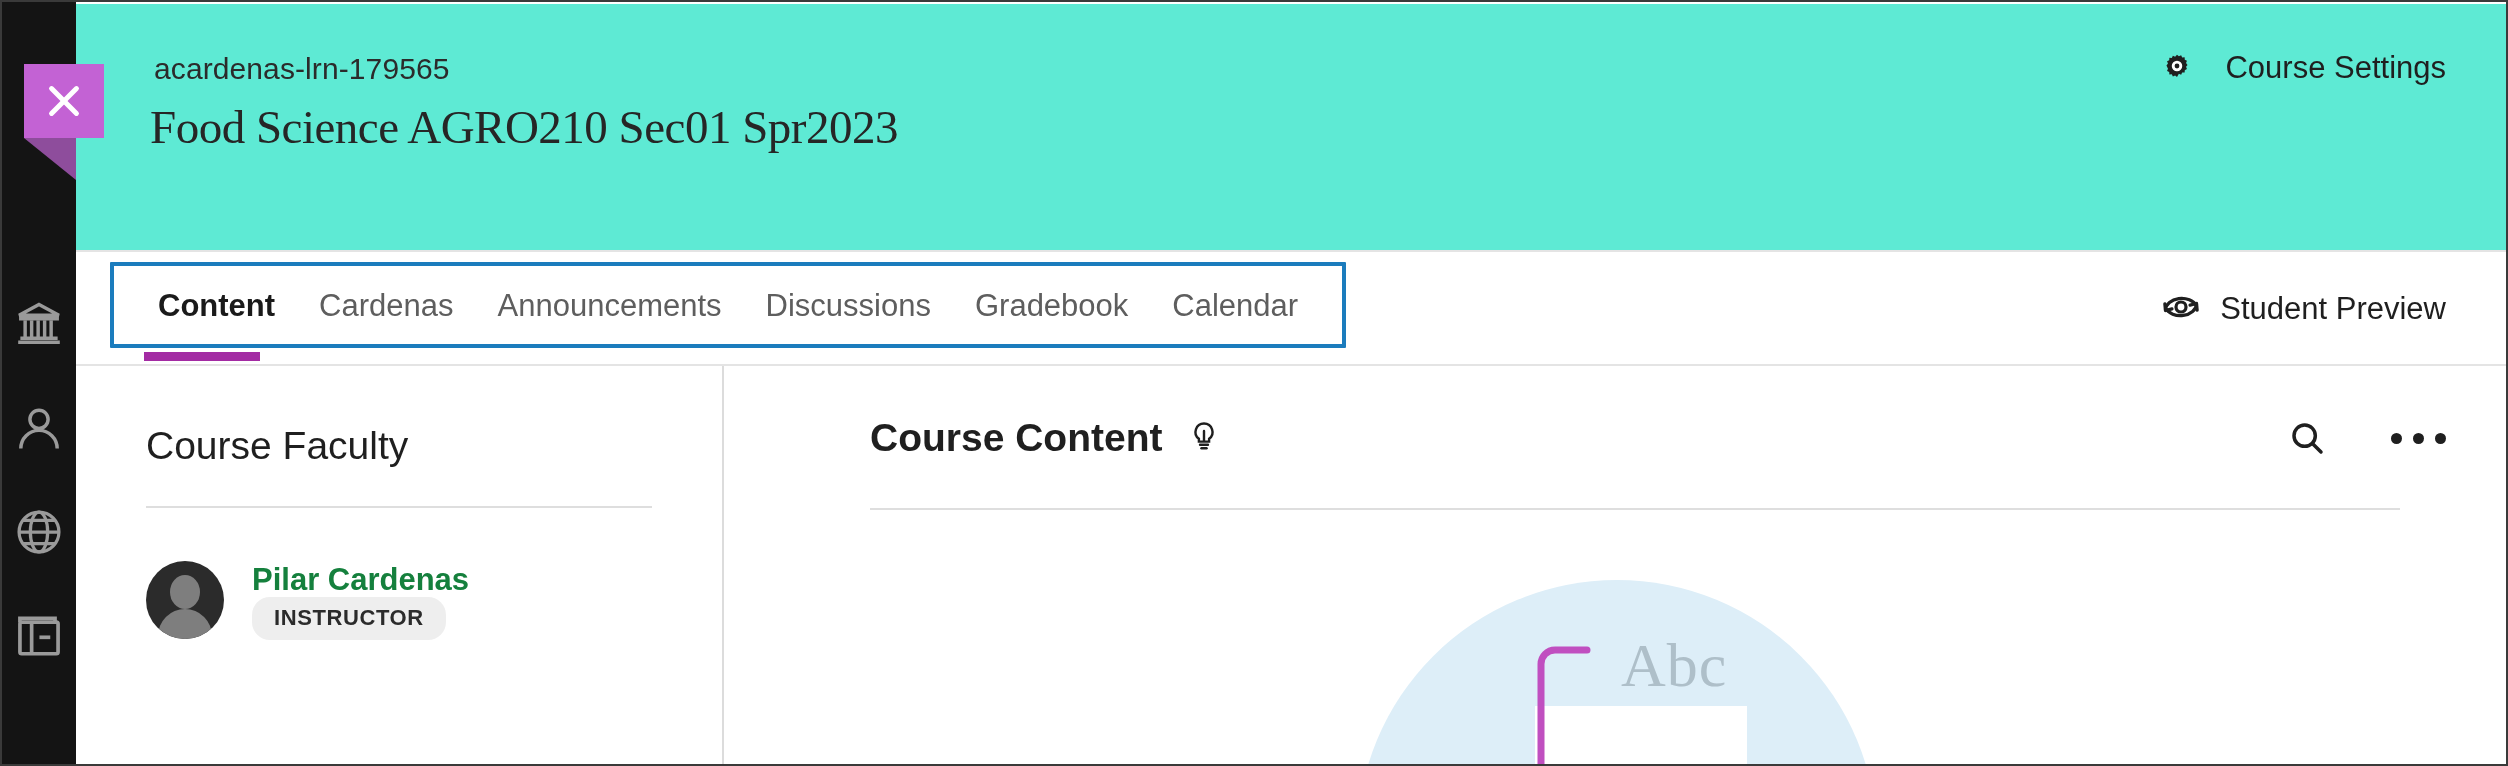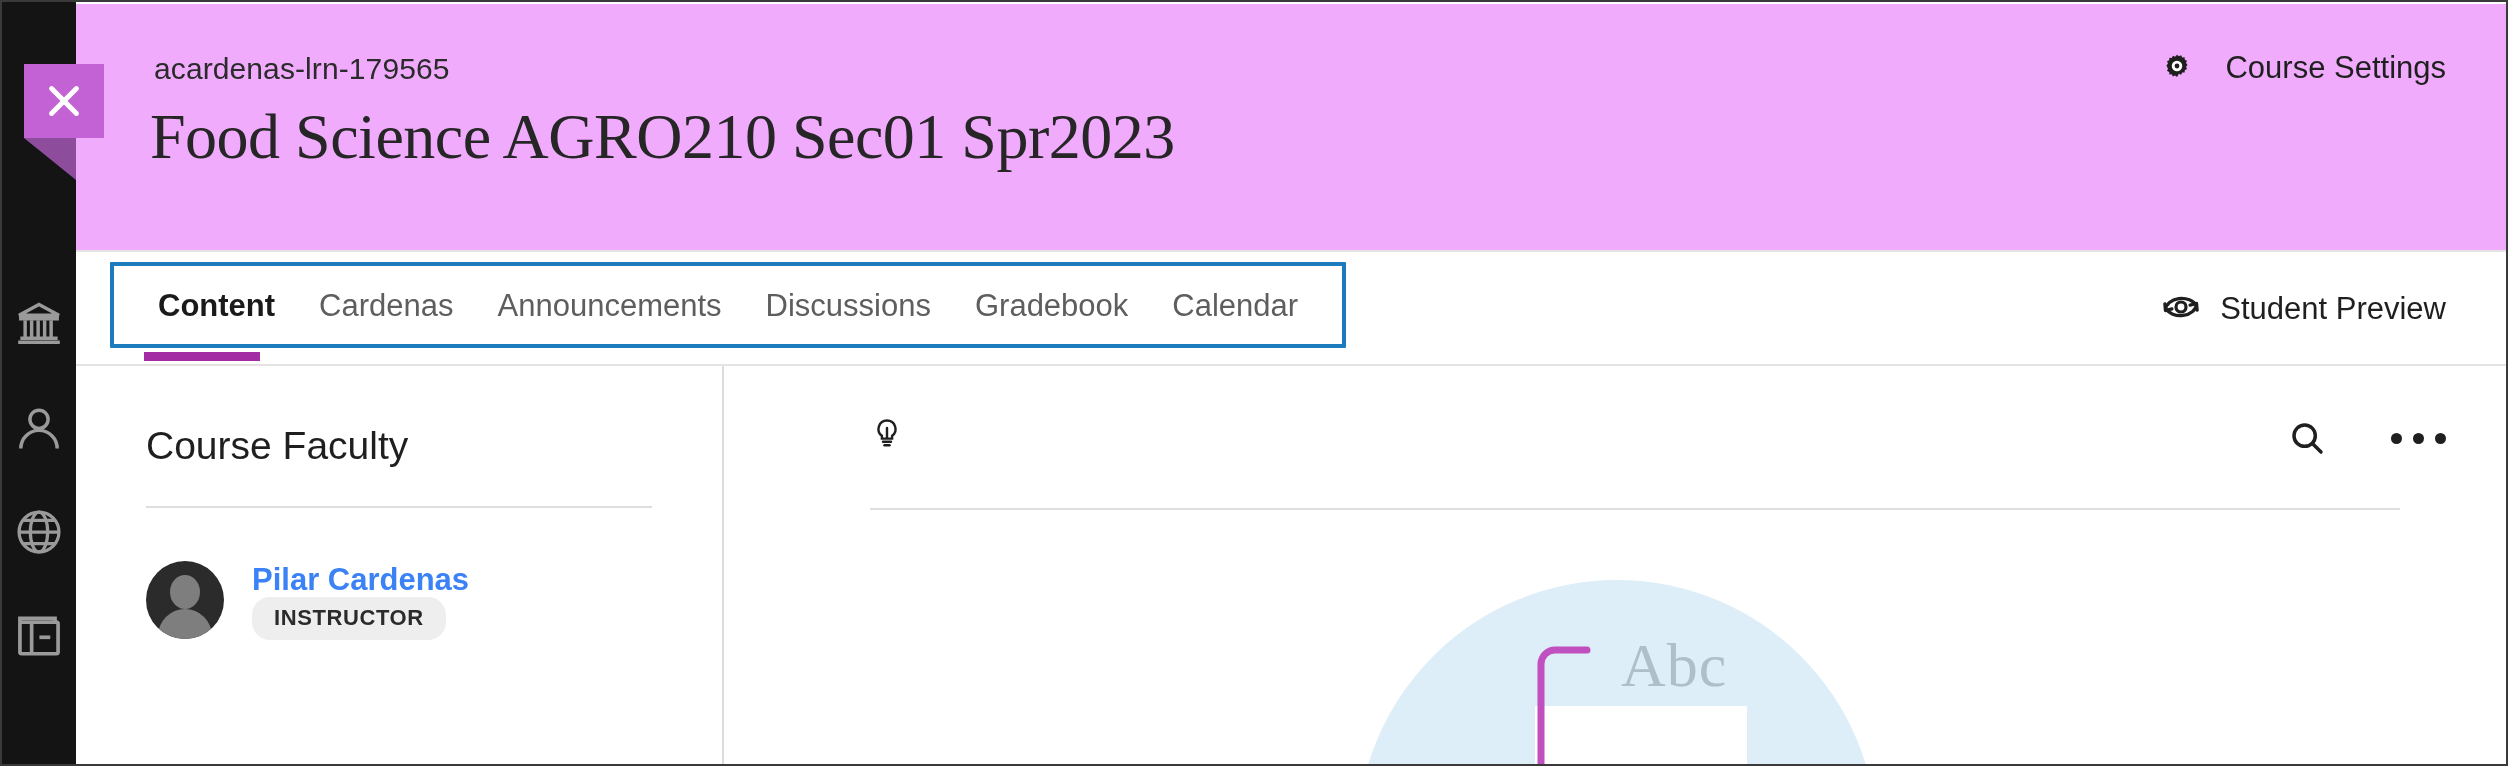"acardenas-lrn-179565" .header { background: #f0abfc -> #5eead4 }
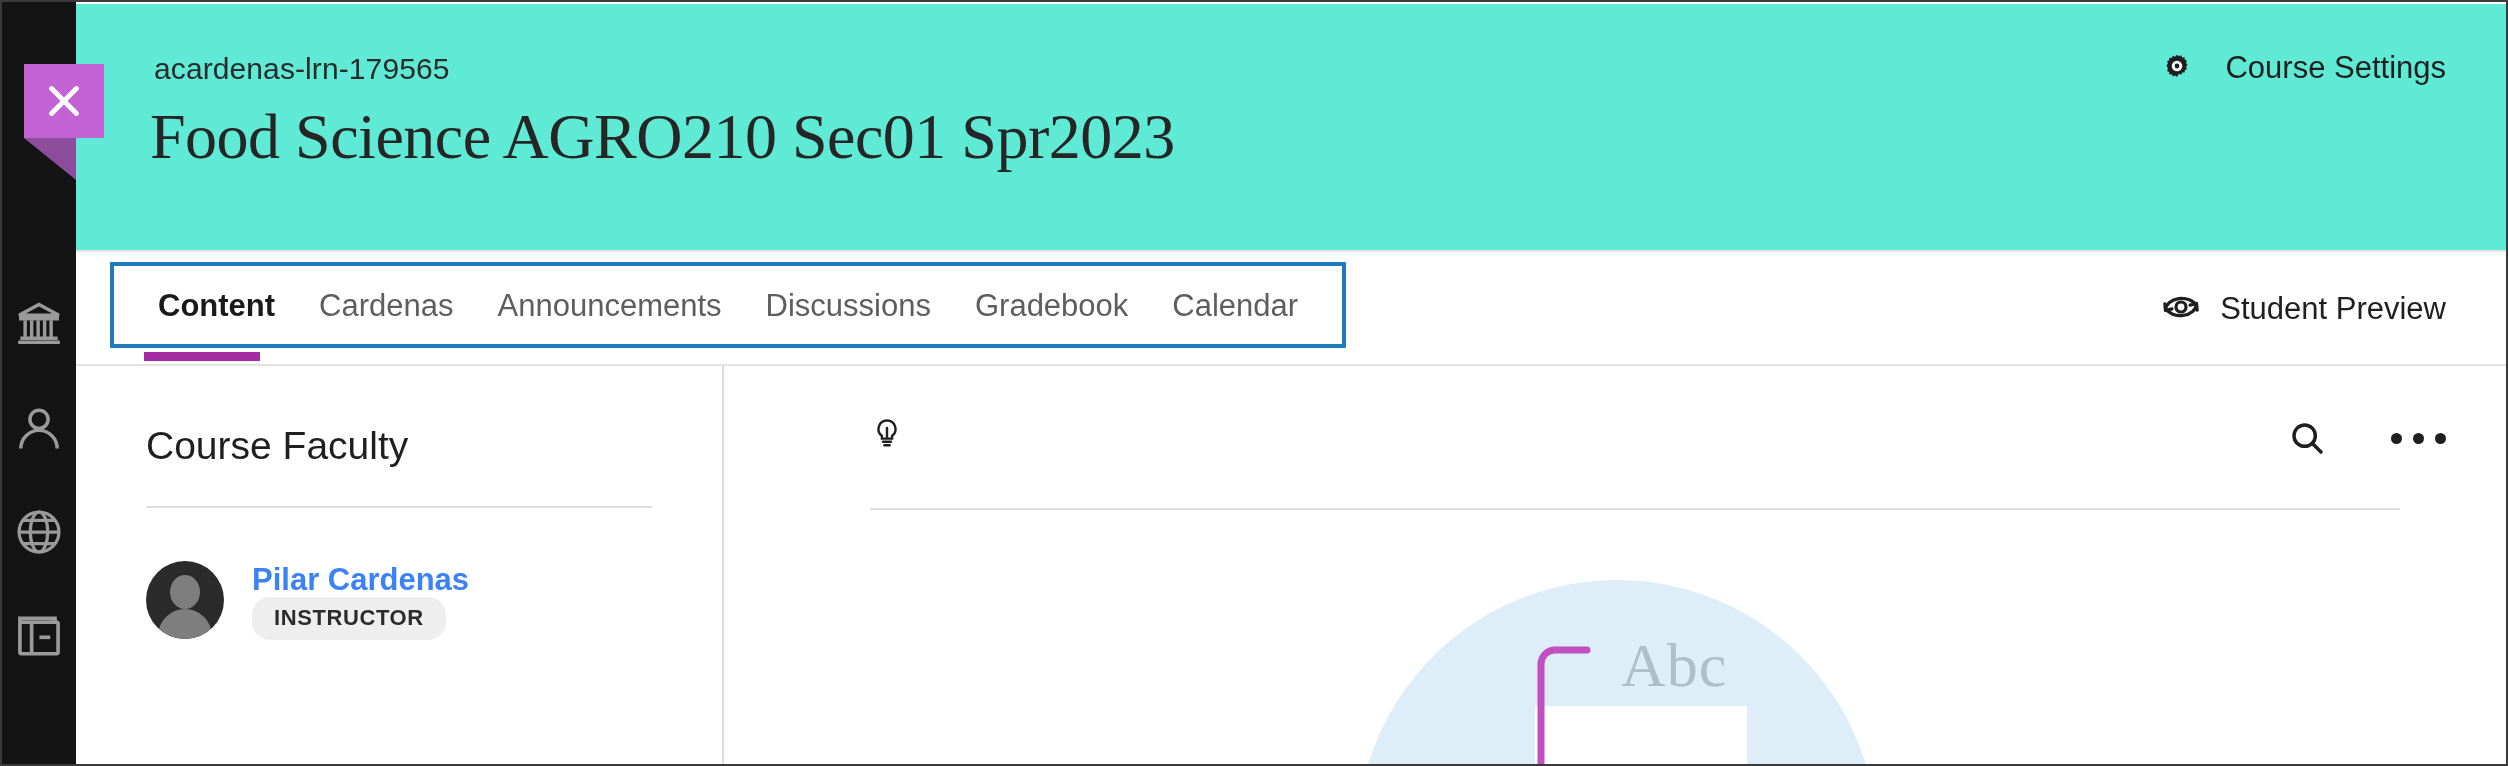"Food Science AGRO210 Sec01 Spr2023" .course-title { font-size: 64px -> 47px }
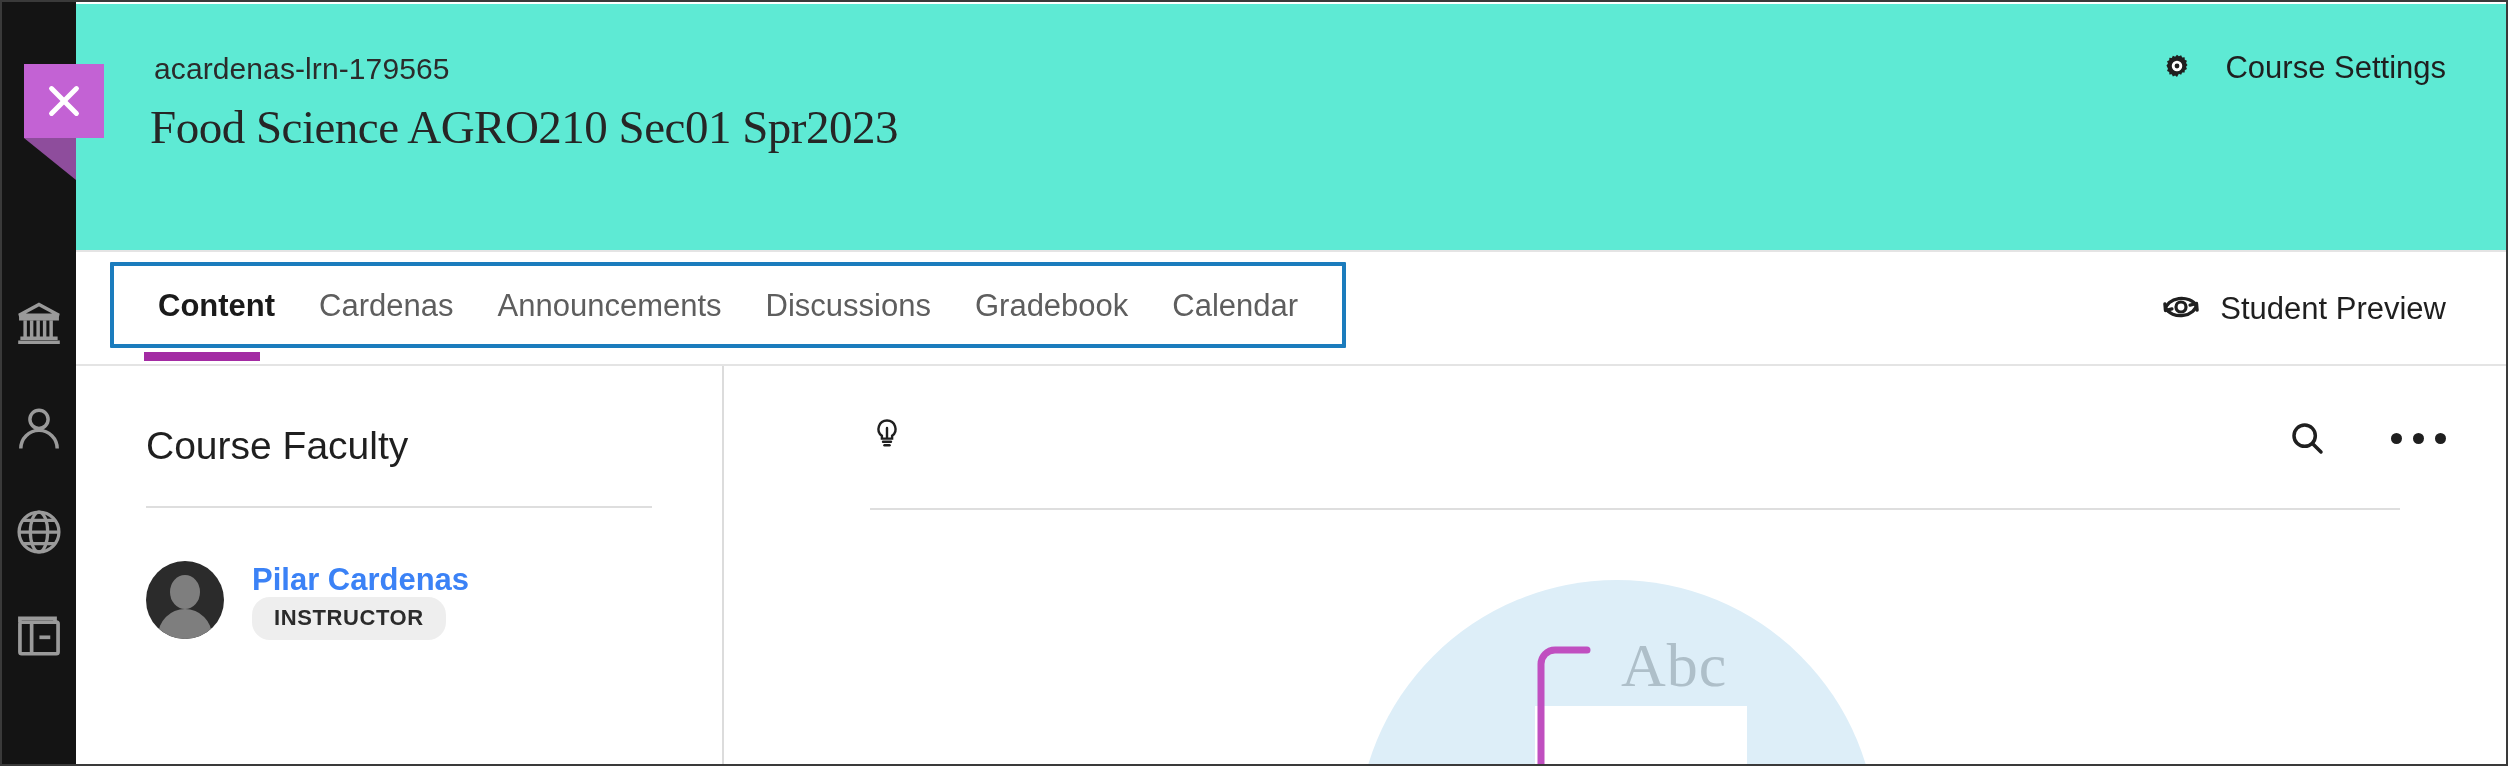"Course Content" h2.content-title { html: none -> <h2>Course Content</h2> }
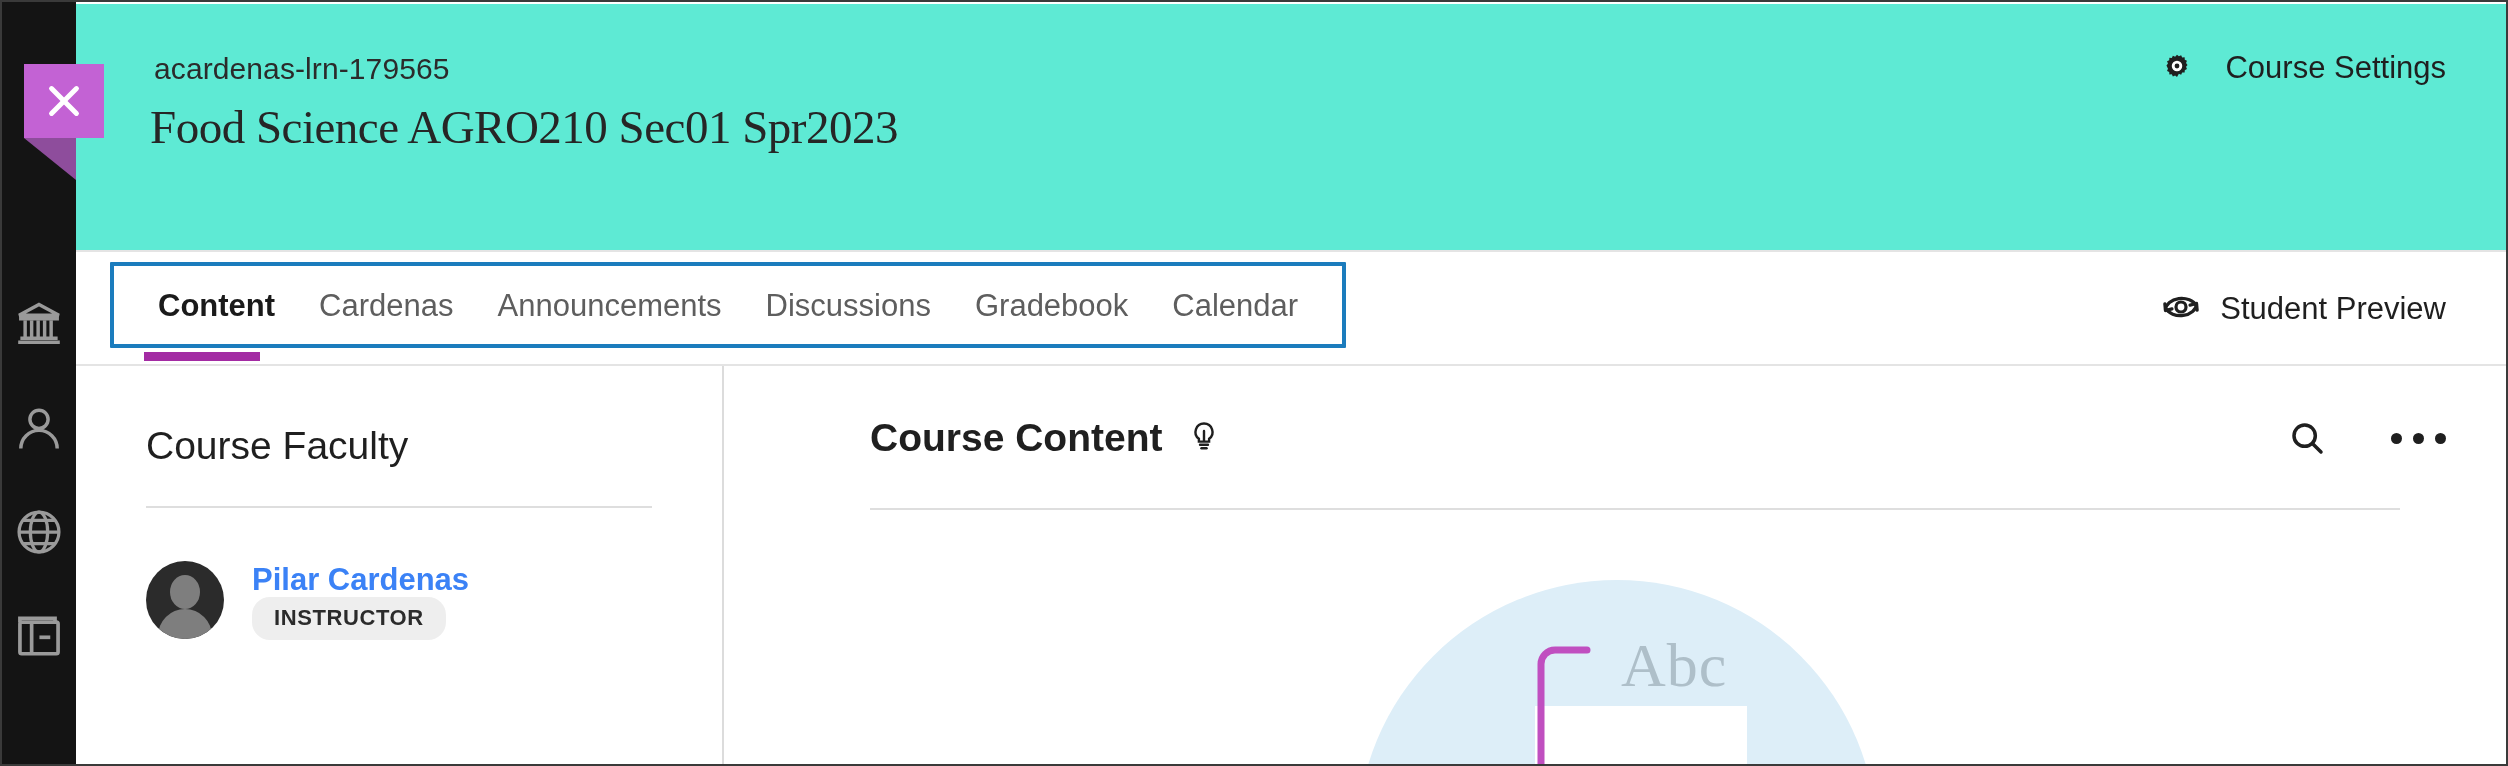"Pilar Cardenas" .member-name { color: #3b82f6 -> #15803d }
